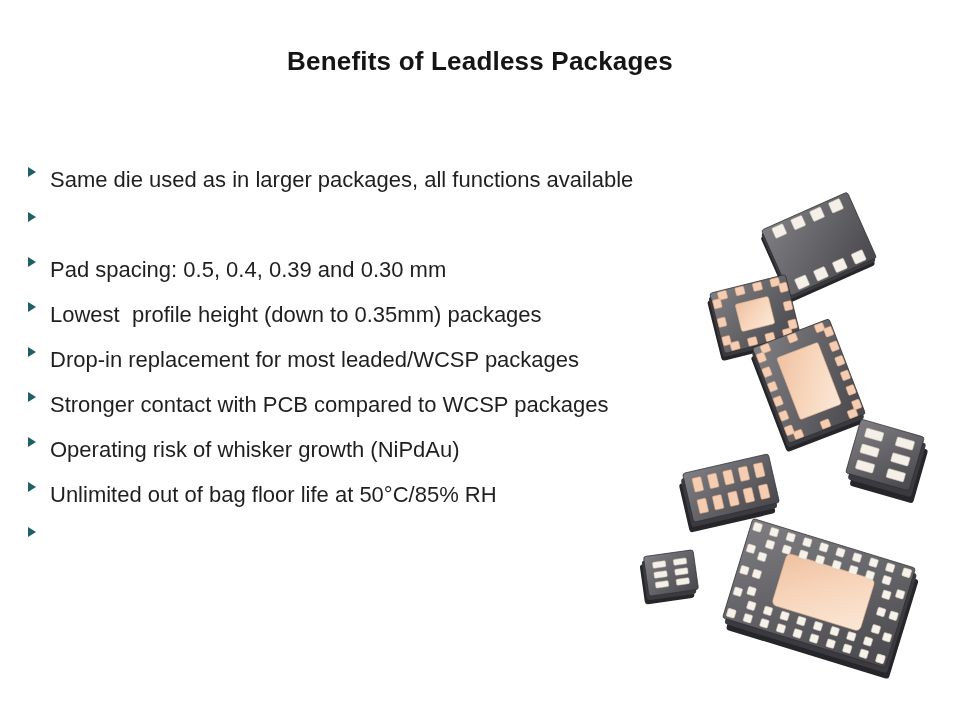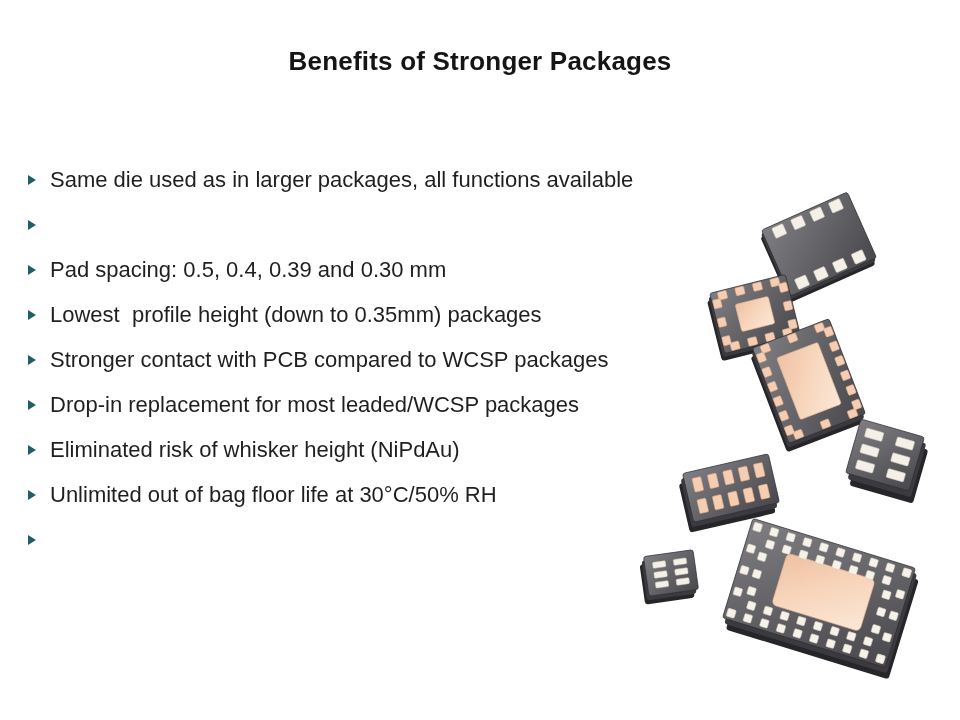"Benefits of Stronger Packages" div.title { text: Stronger -> Leadless }
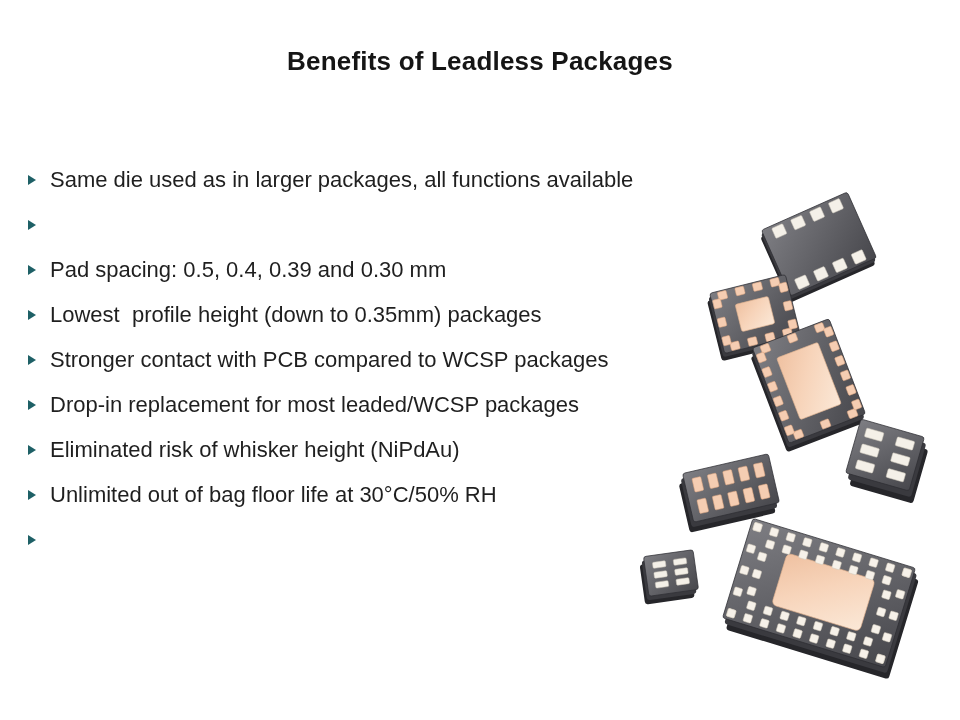"Same die used as in" ul.bullets li { align-items: center -> flex-start }
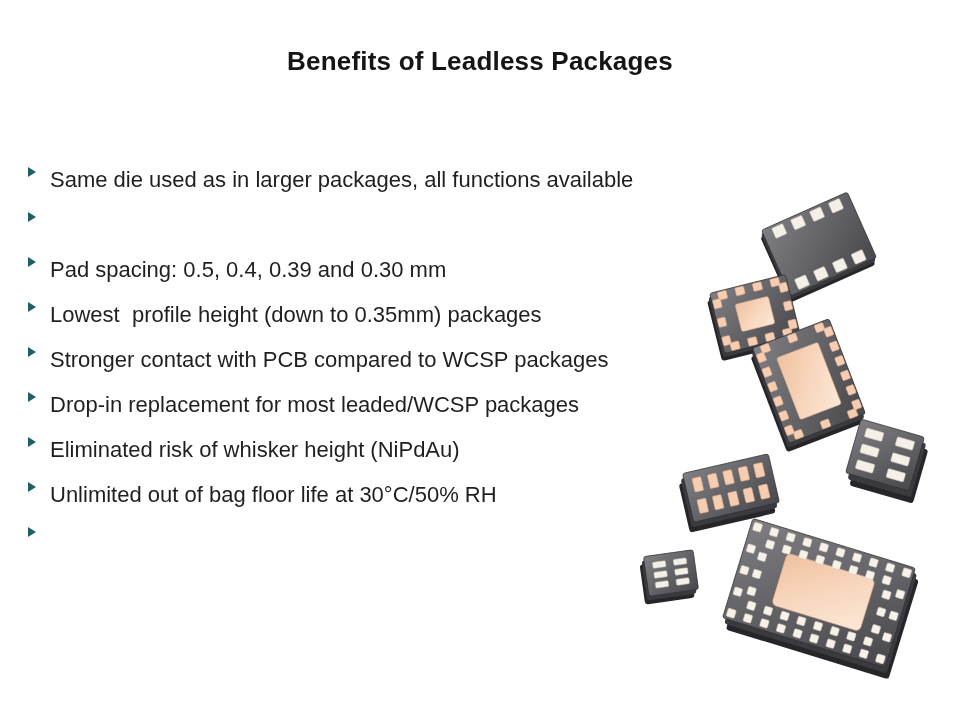"Stronger contact with PCB compared" li { order: before "Drop-in replacement for most leaded/WCSP" -> after "Drop-in replacement for most leaded/WCSP" }
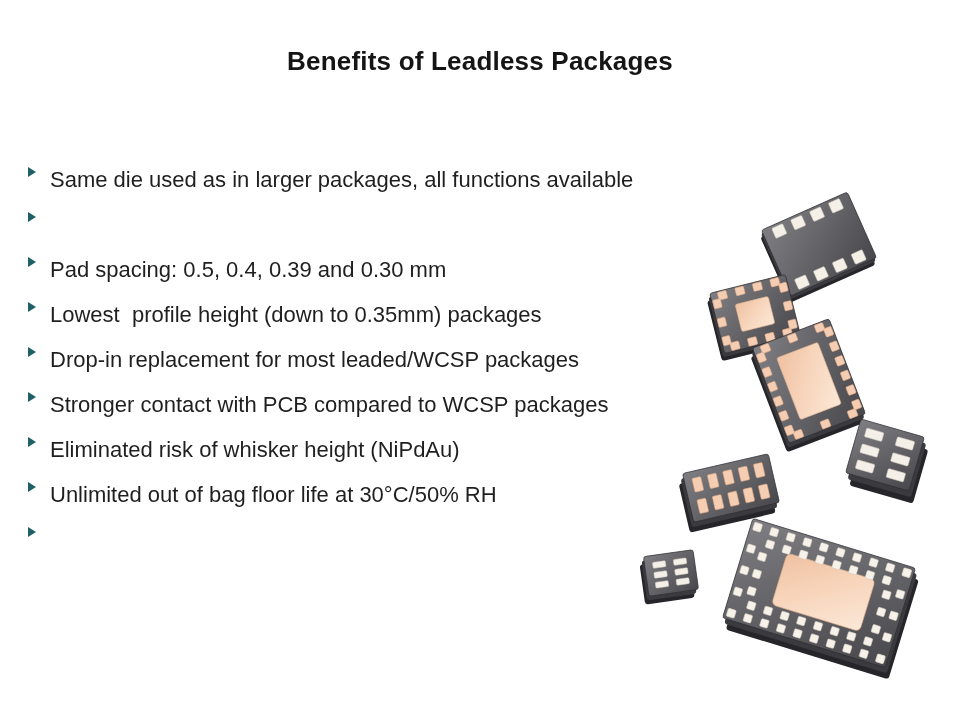"Eliminated risk of whisker height" span { text: Eliminated risk of whisker height -> Operating risk of whisker growth }
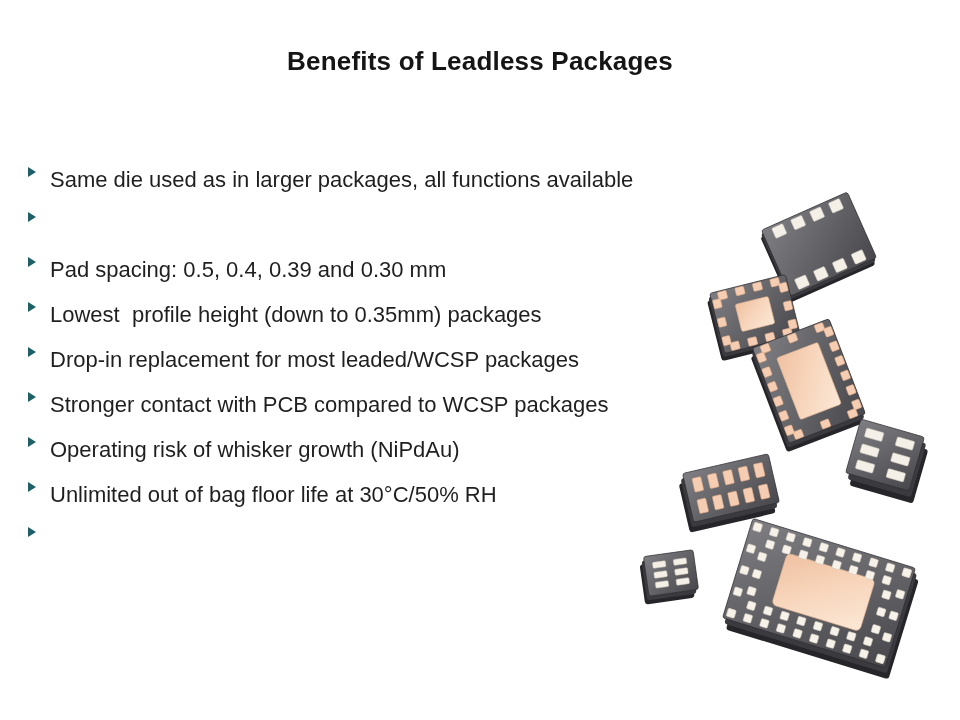"Unlimited out of bag floor" span { text: 30°C/50% -> 50°C/85% }
